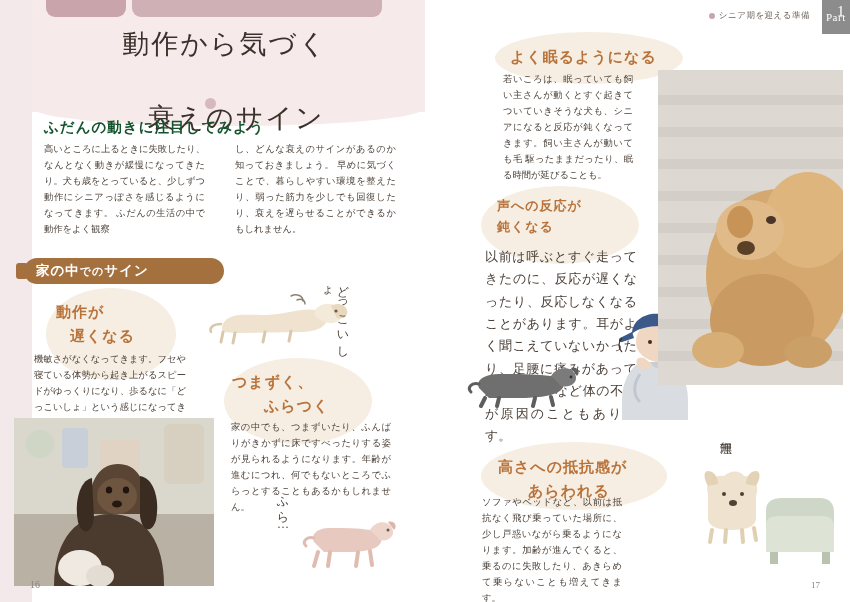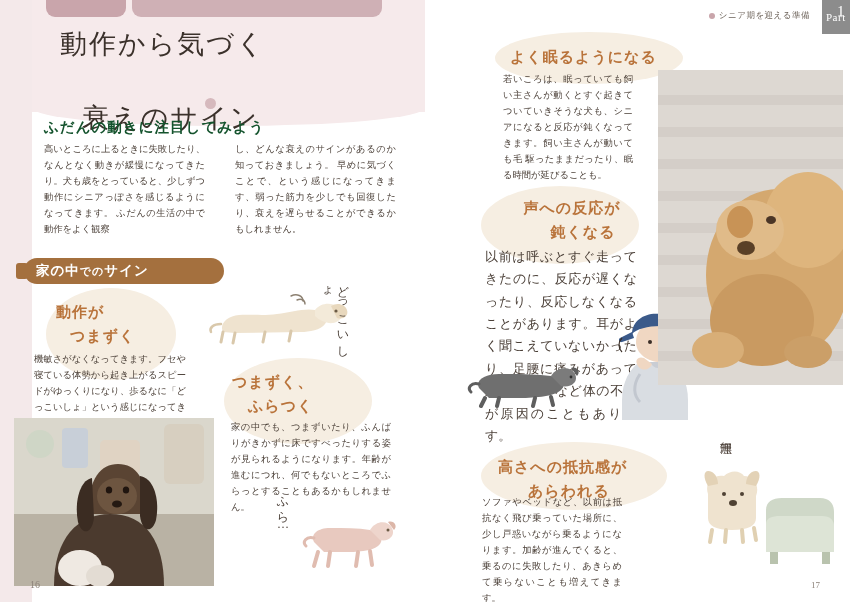"動作から気づく" .title { text-align: none -> center }
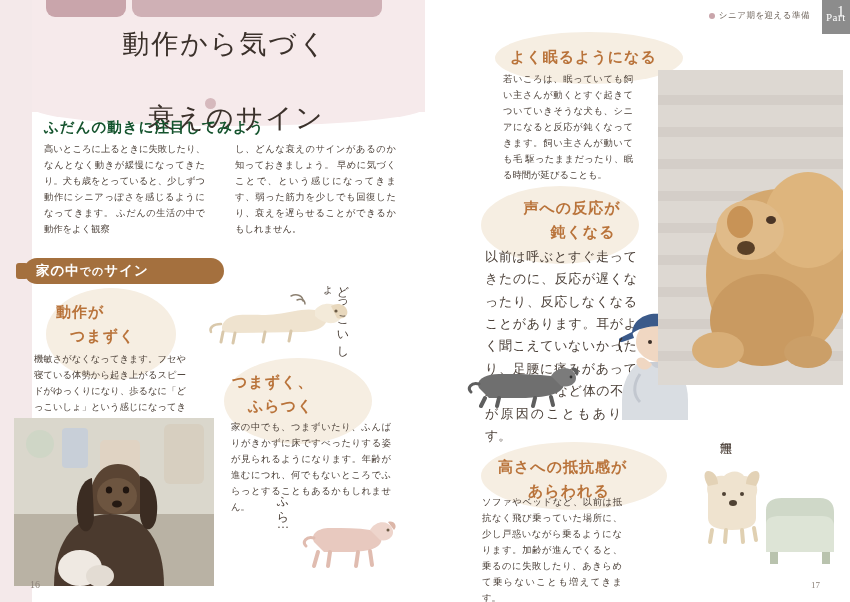"し、どんな衰えのサインがあるのか知っておきましょう。" p { text: という感じになってきます -> 暮らしやすい環境を整えたり }
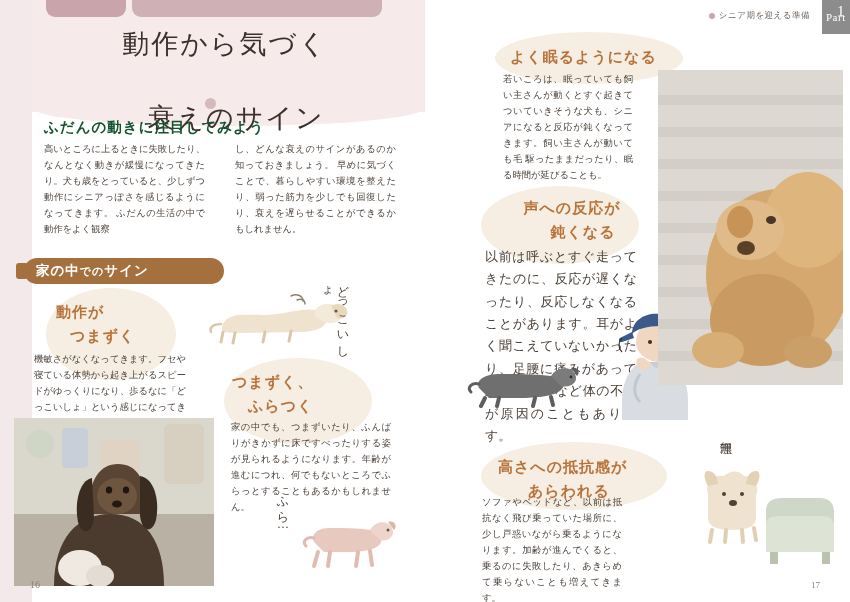"声への反応が" .r-blk2-h { font-size: 15px -> 13px; text-align: center -> none }
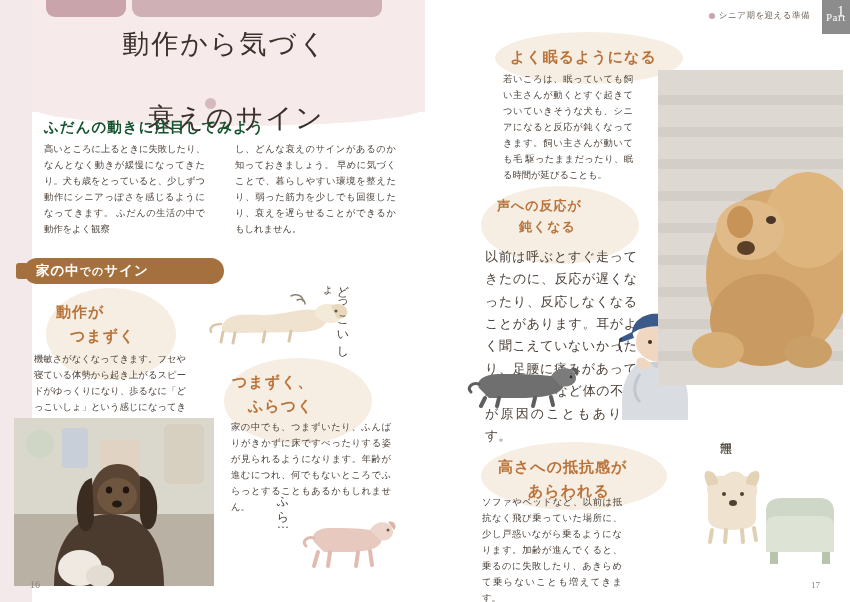"鈍くなる" .r-blk2-h .ind { margin-left: 22px -> none }
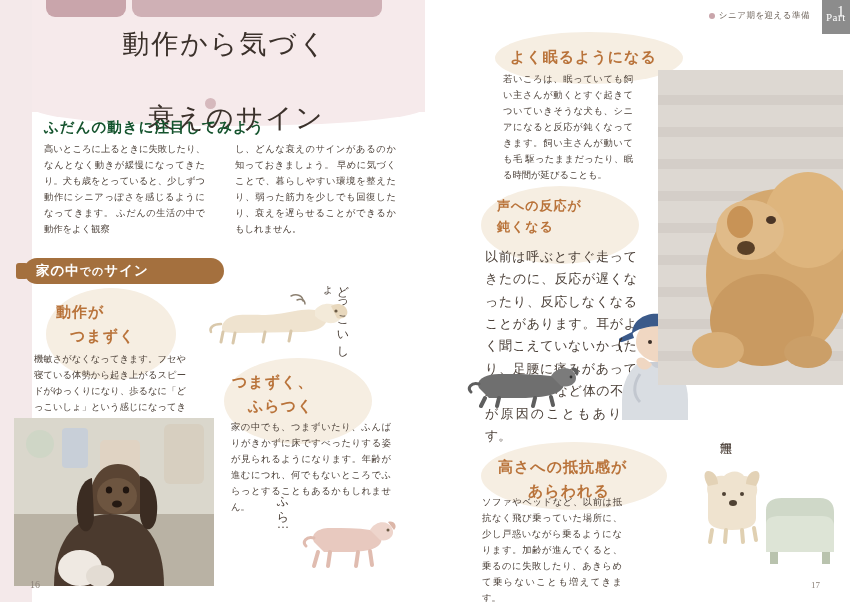"つまずく" span.ind { text: つまずく -> 遅くなる }
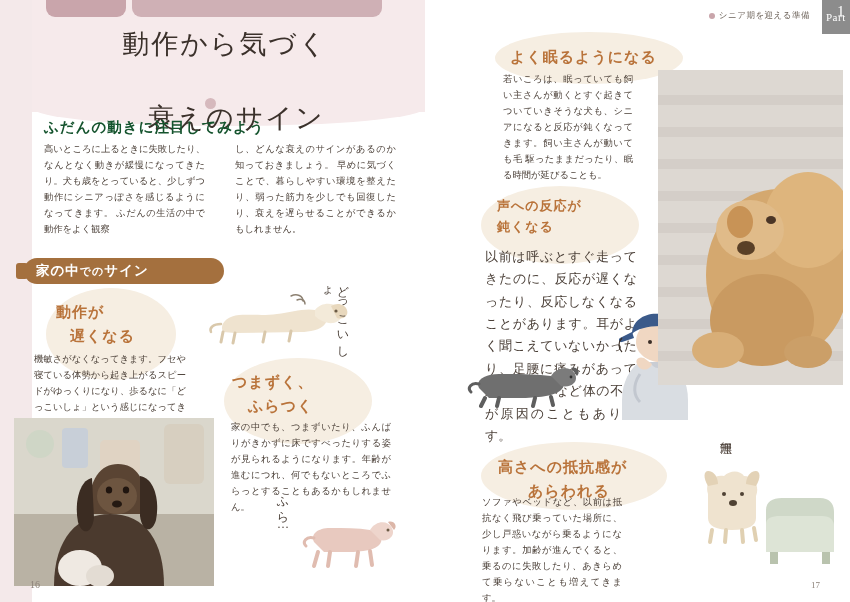"ふらつく" .blk2-h .ind { margin-left: 16px -> 32px }
